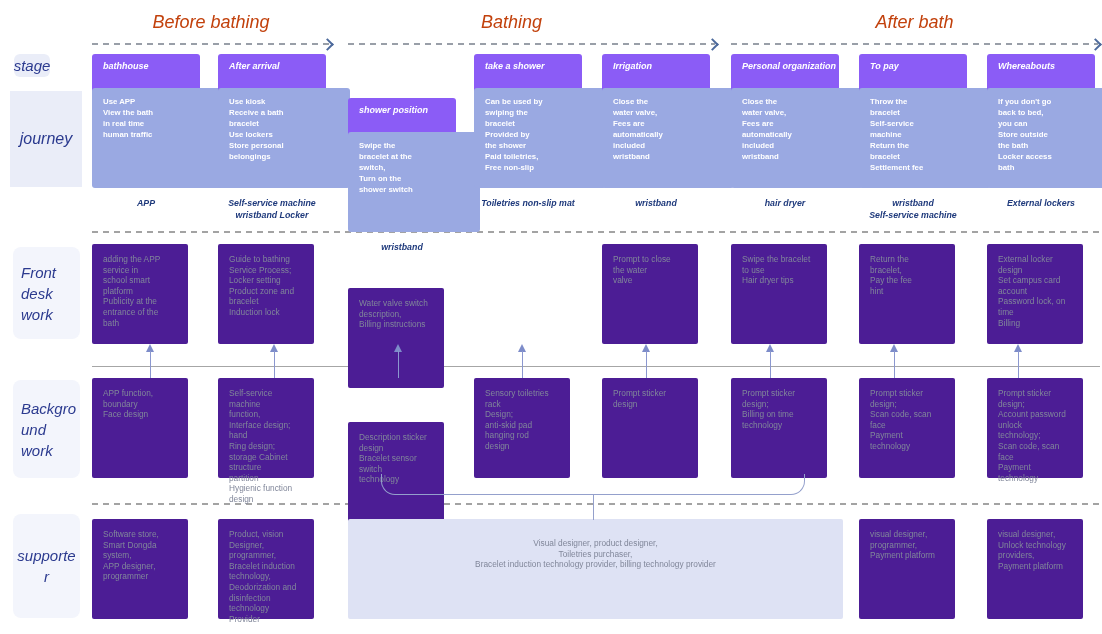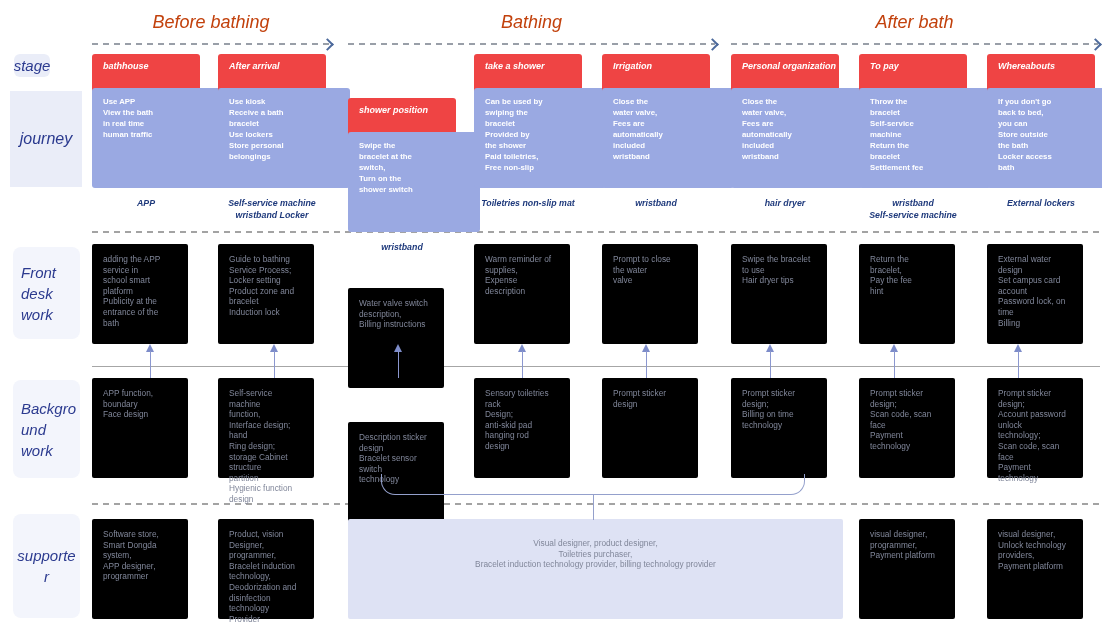"Bathing" div.group-title { left: 348px -> 328px }
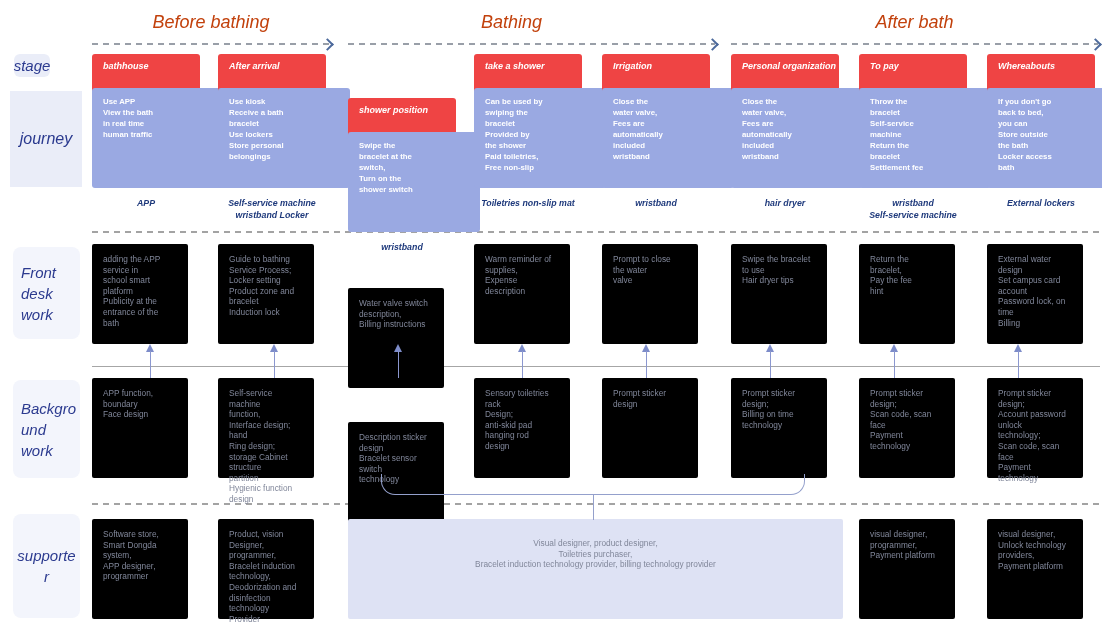"bathhouse" .stage-box { background: #ef4444 -> #8b5cf6 }
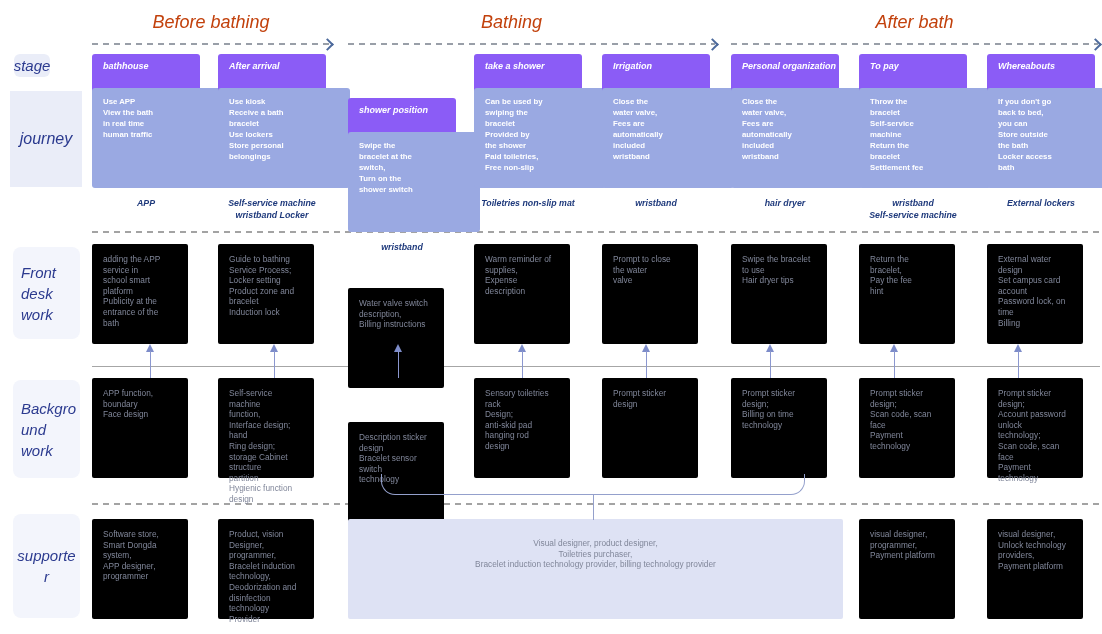"adding the APP" .cell { background: #000000 -> #4c1d95 }
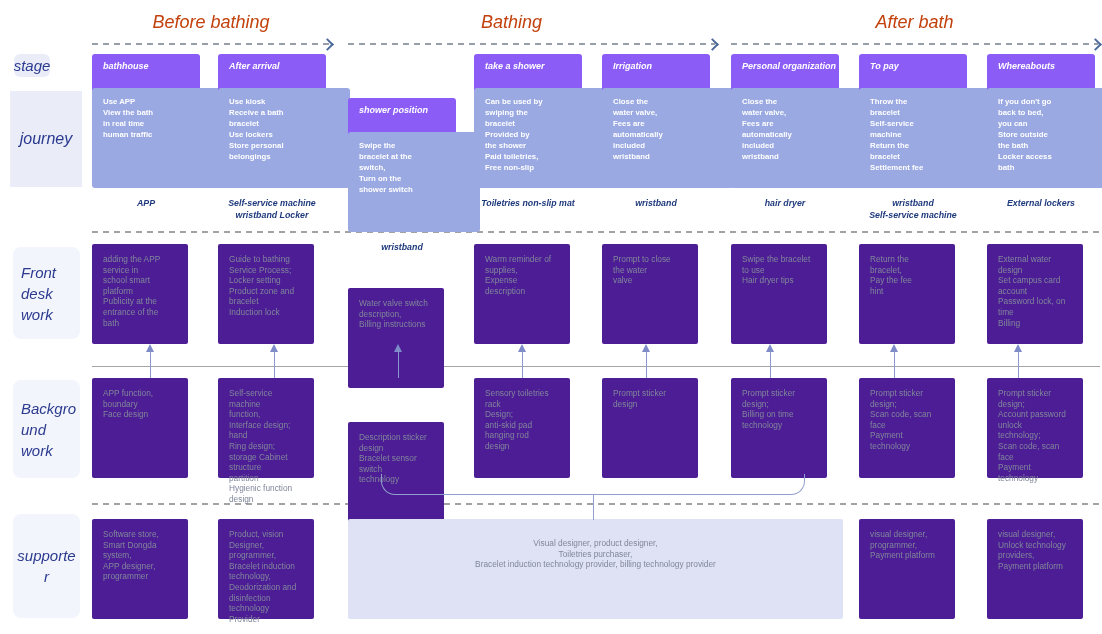"Warm reminder of" div.cell { html: <div>Warm reminder of supplies, Expense description</div> -> none }
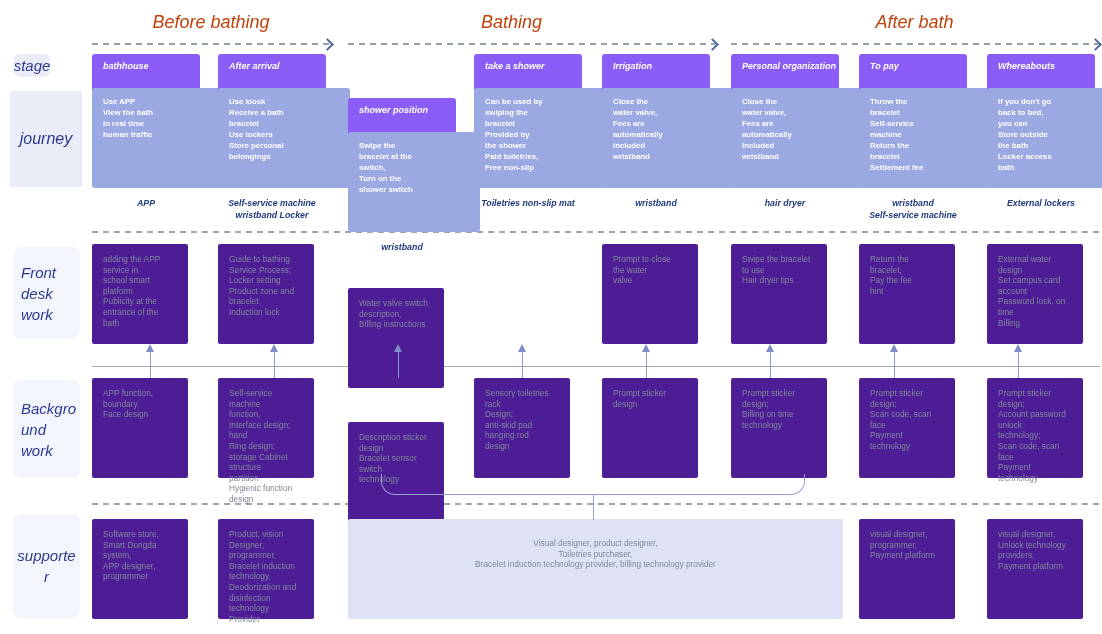"External water design" div.cell { text: water -> locker }
